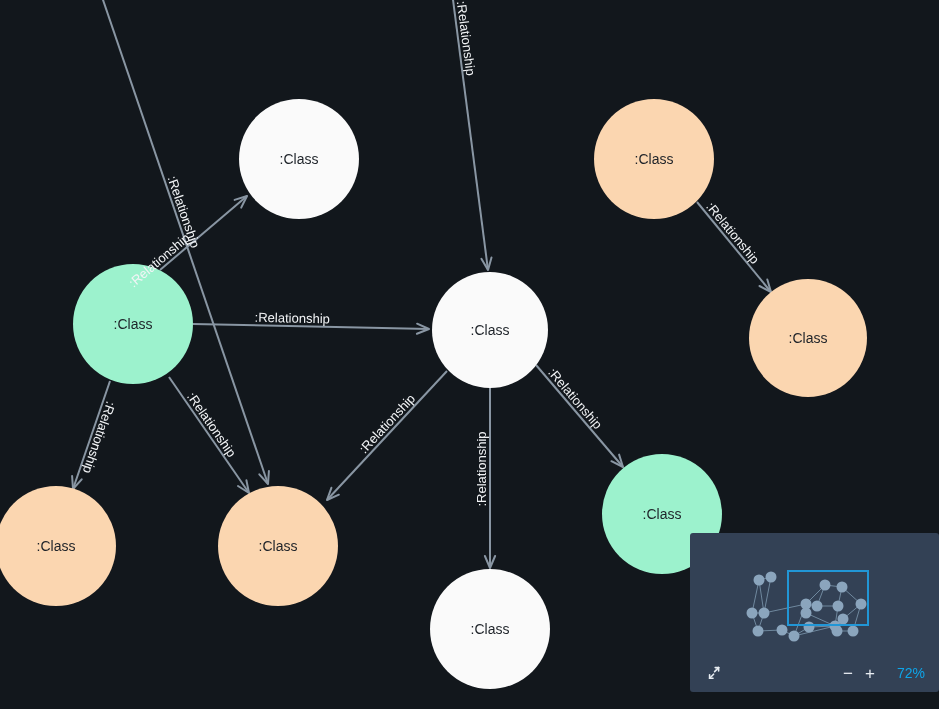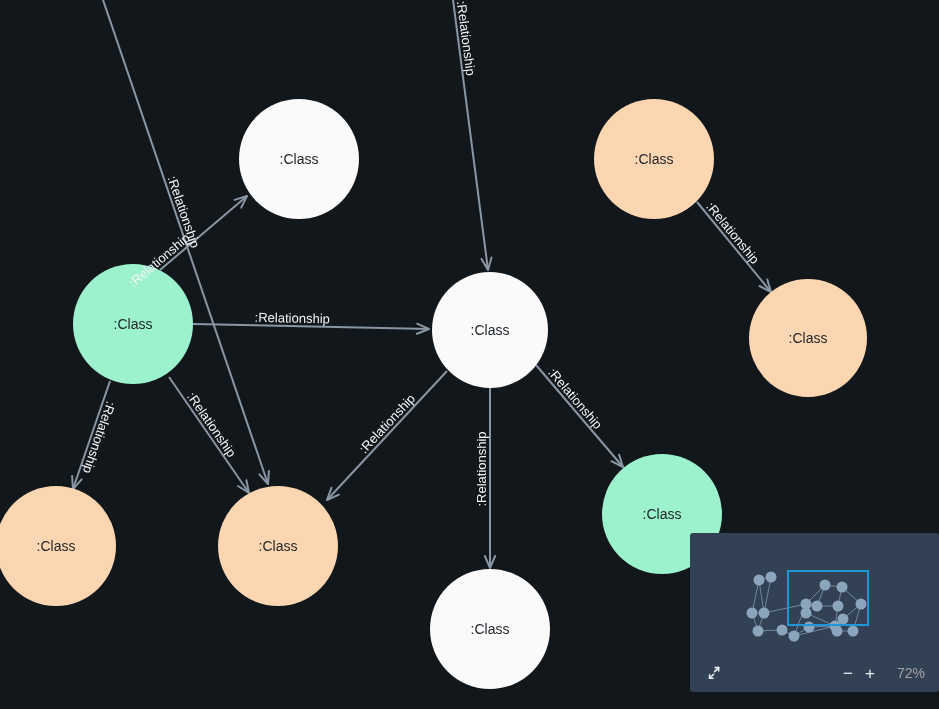"72%" #zoom-level { color: #a3a3a3 -> #0ea5e9 }
